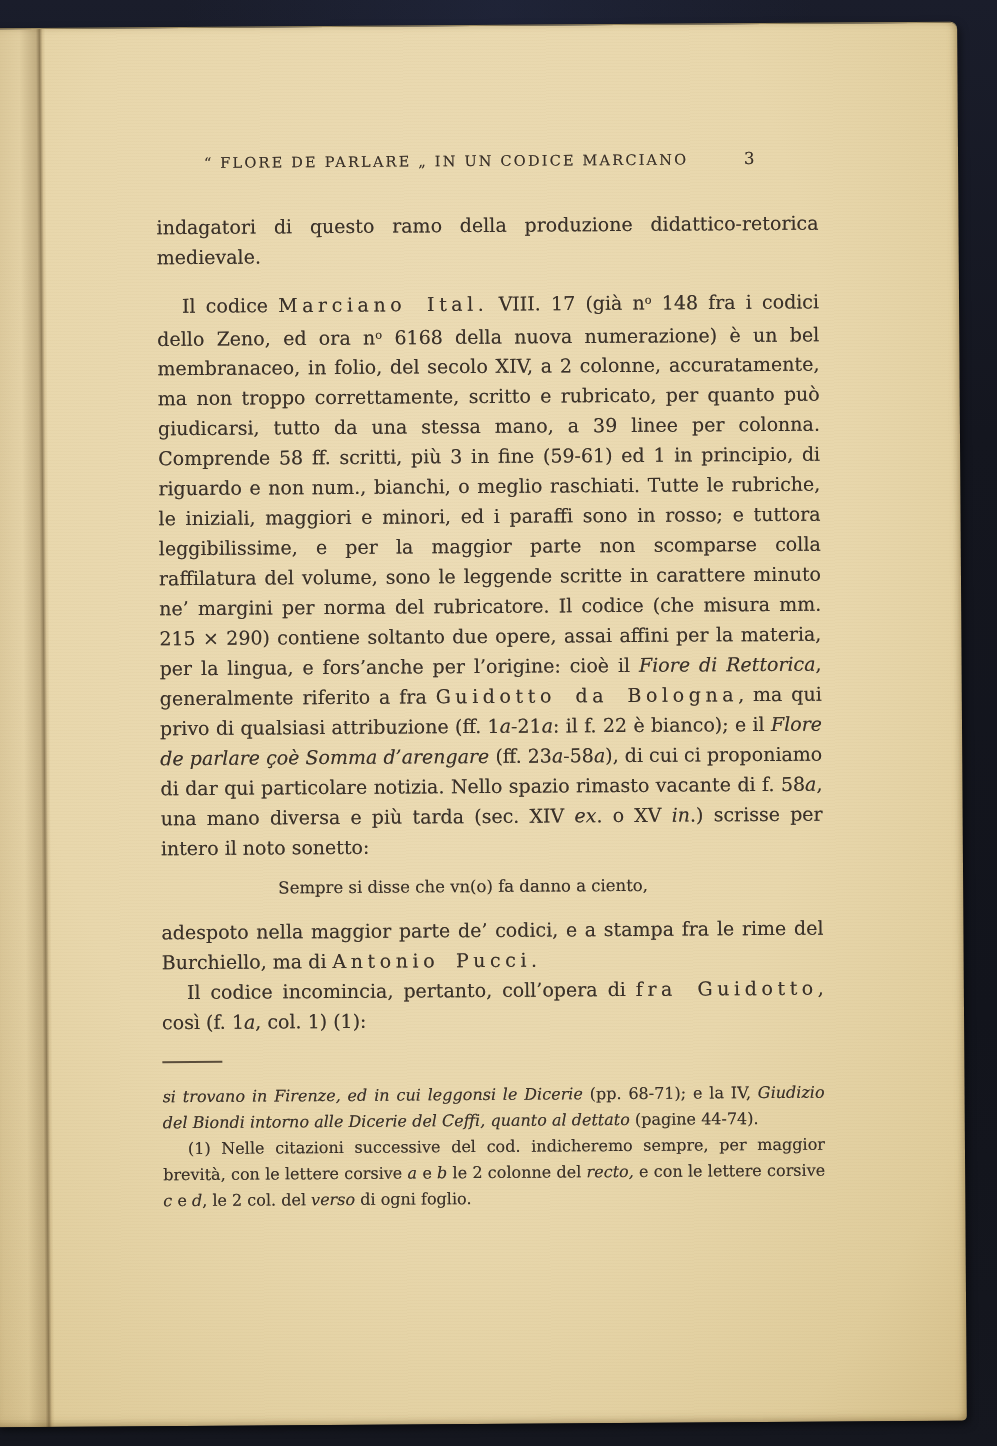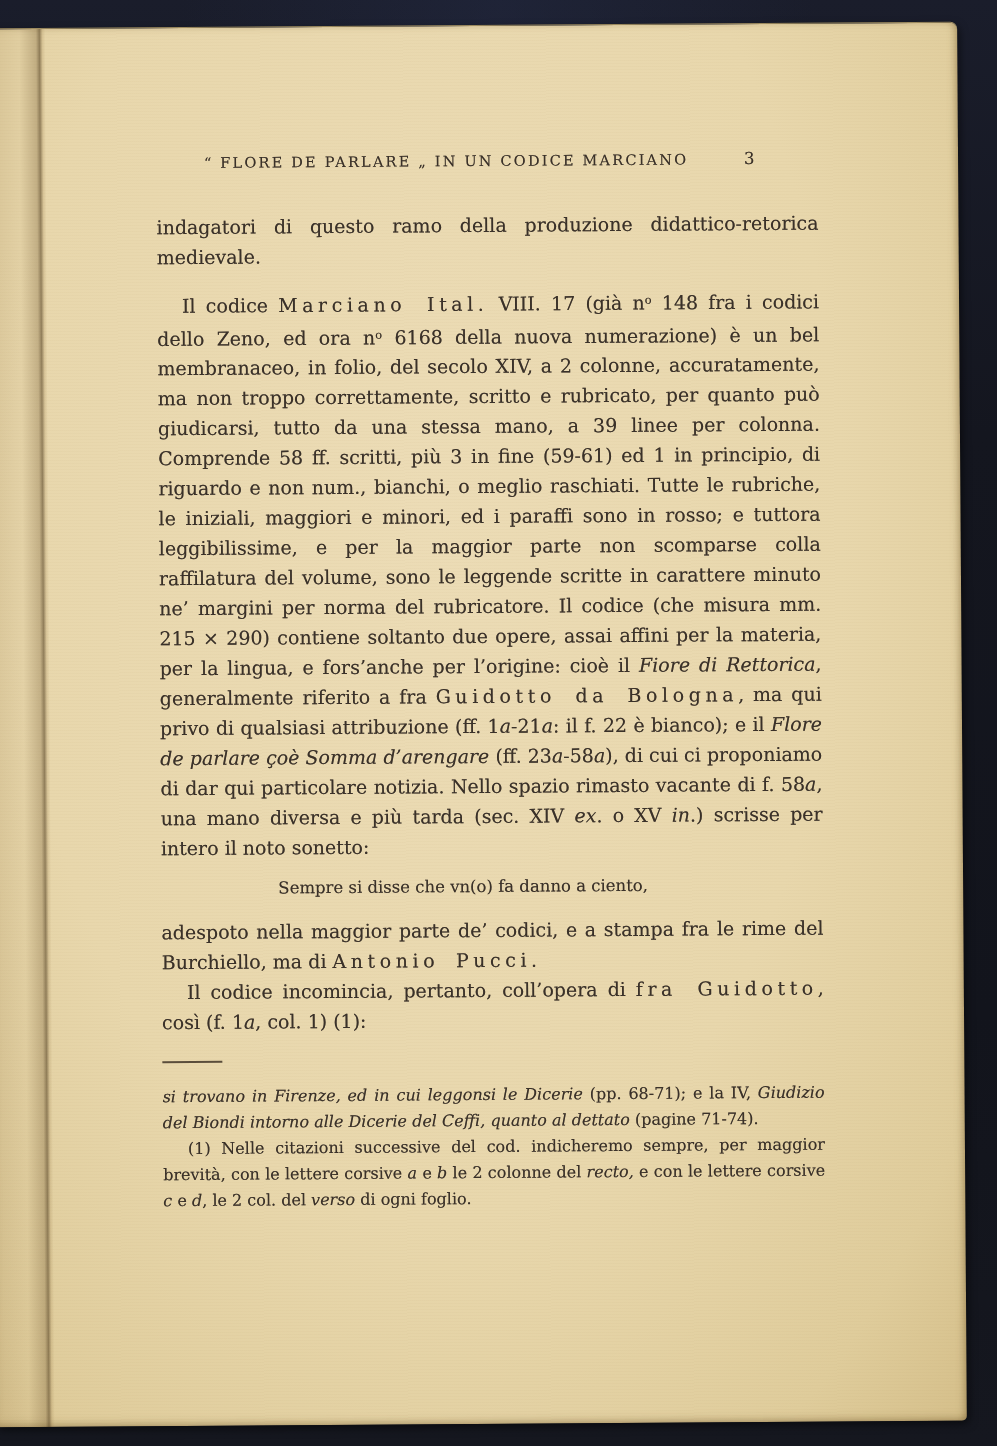"(pagine 71-74)." span.seg-n { text: 71-74 -> 44-74 }
